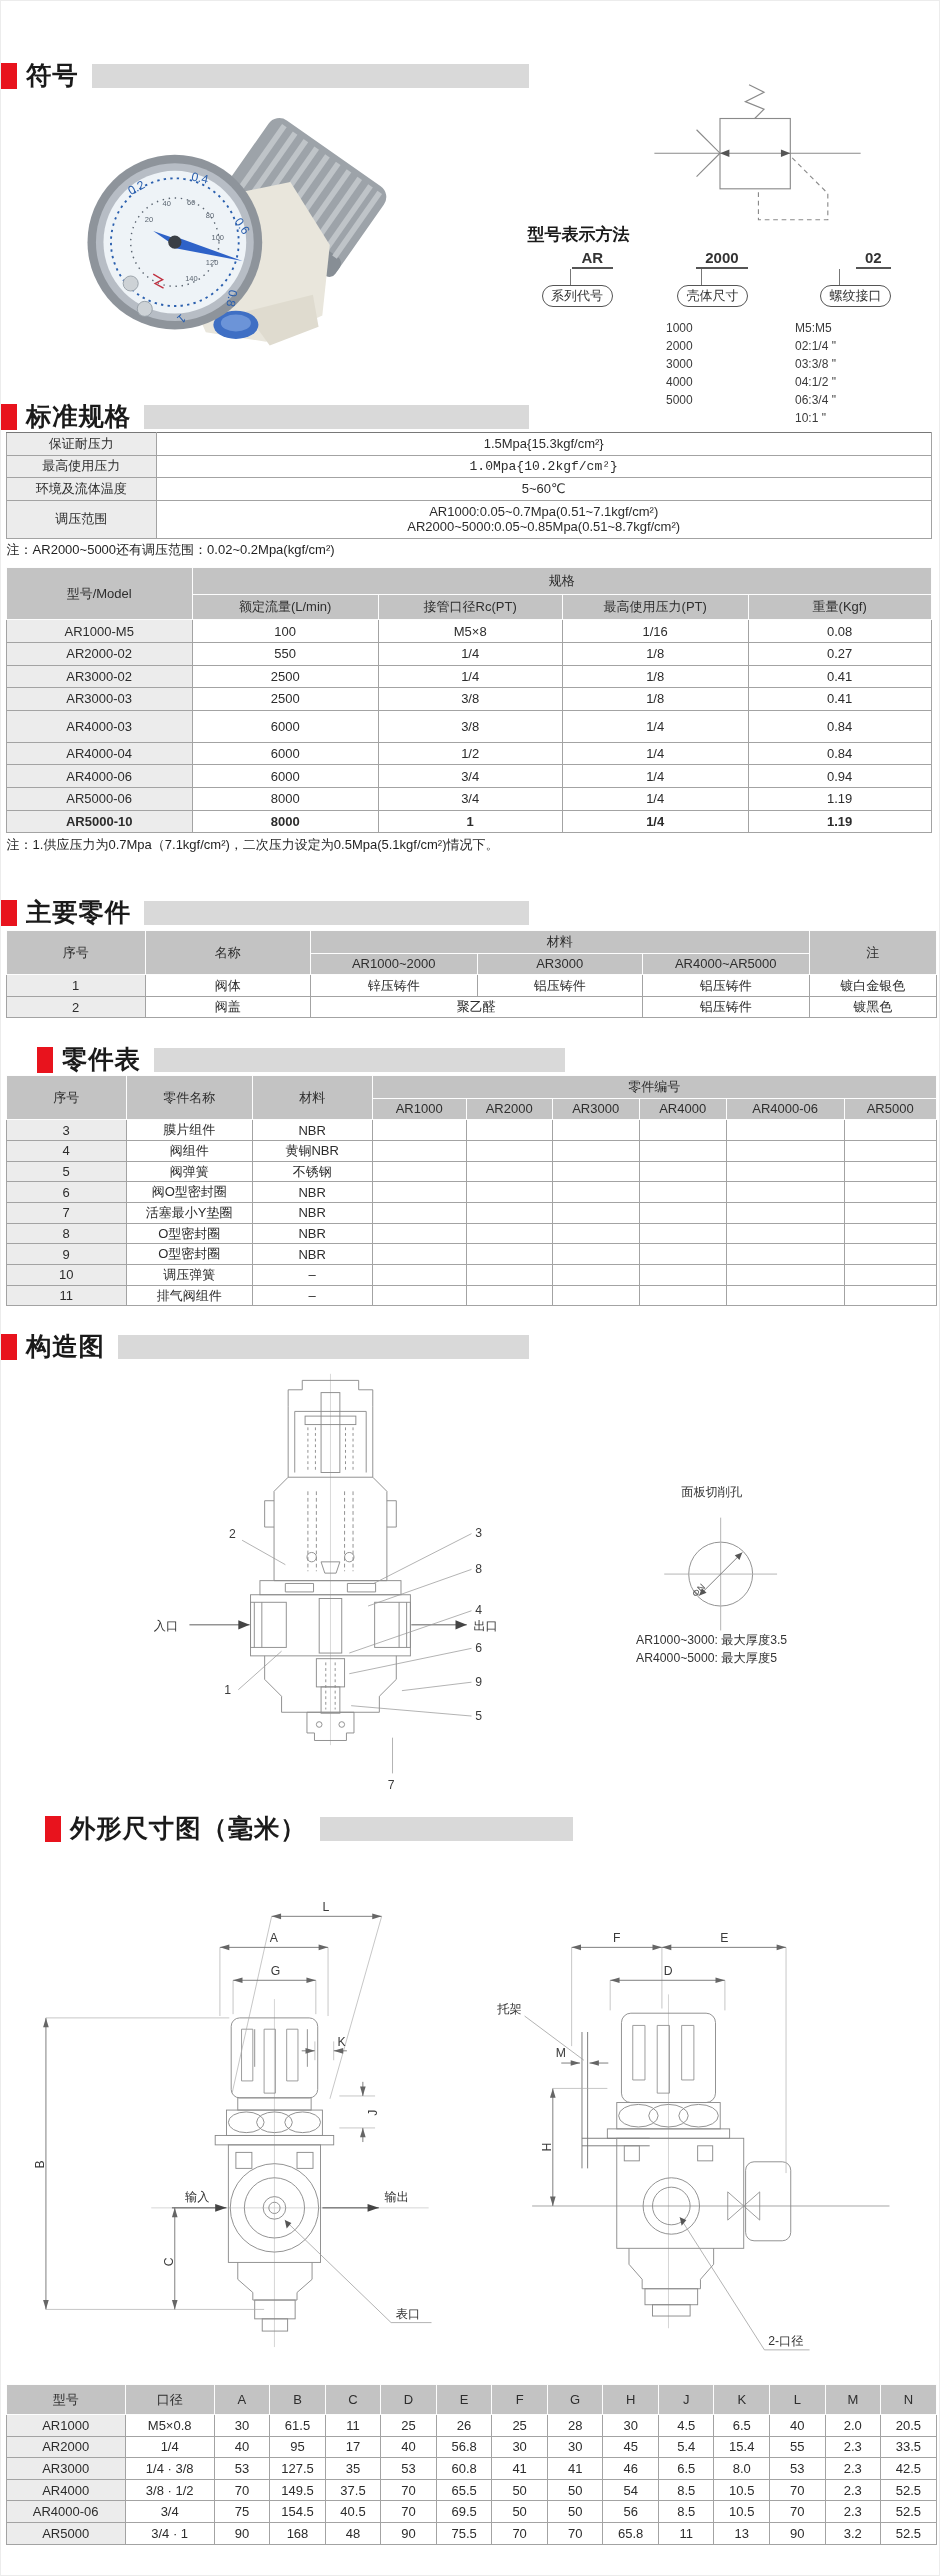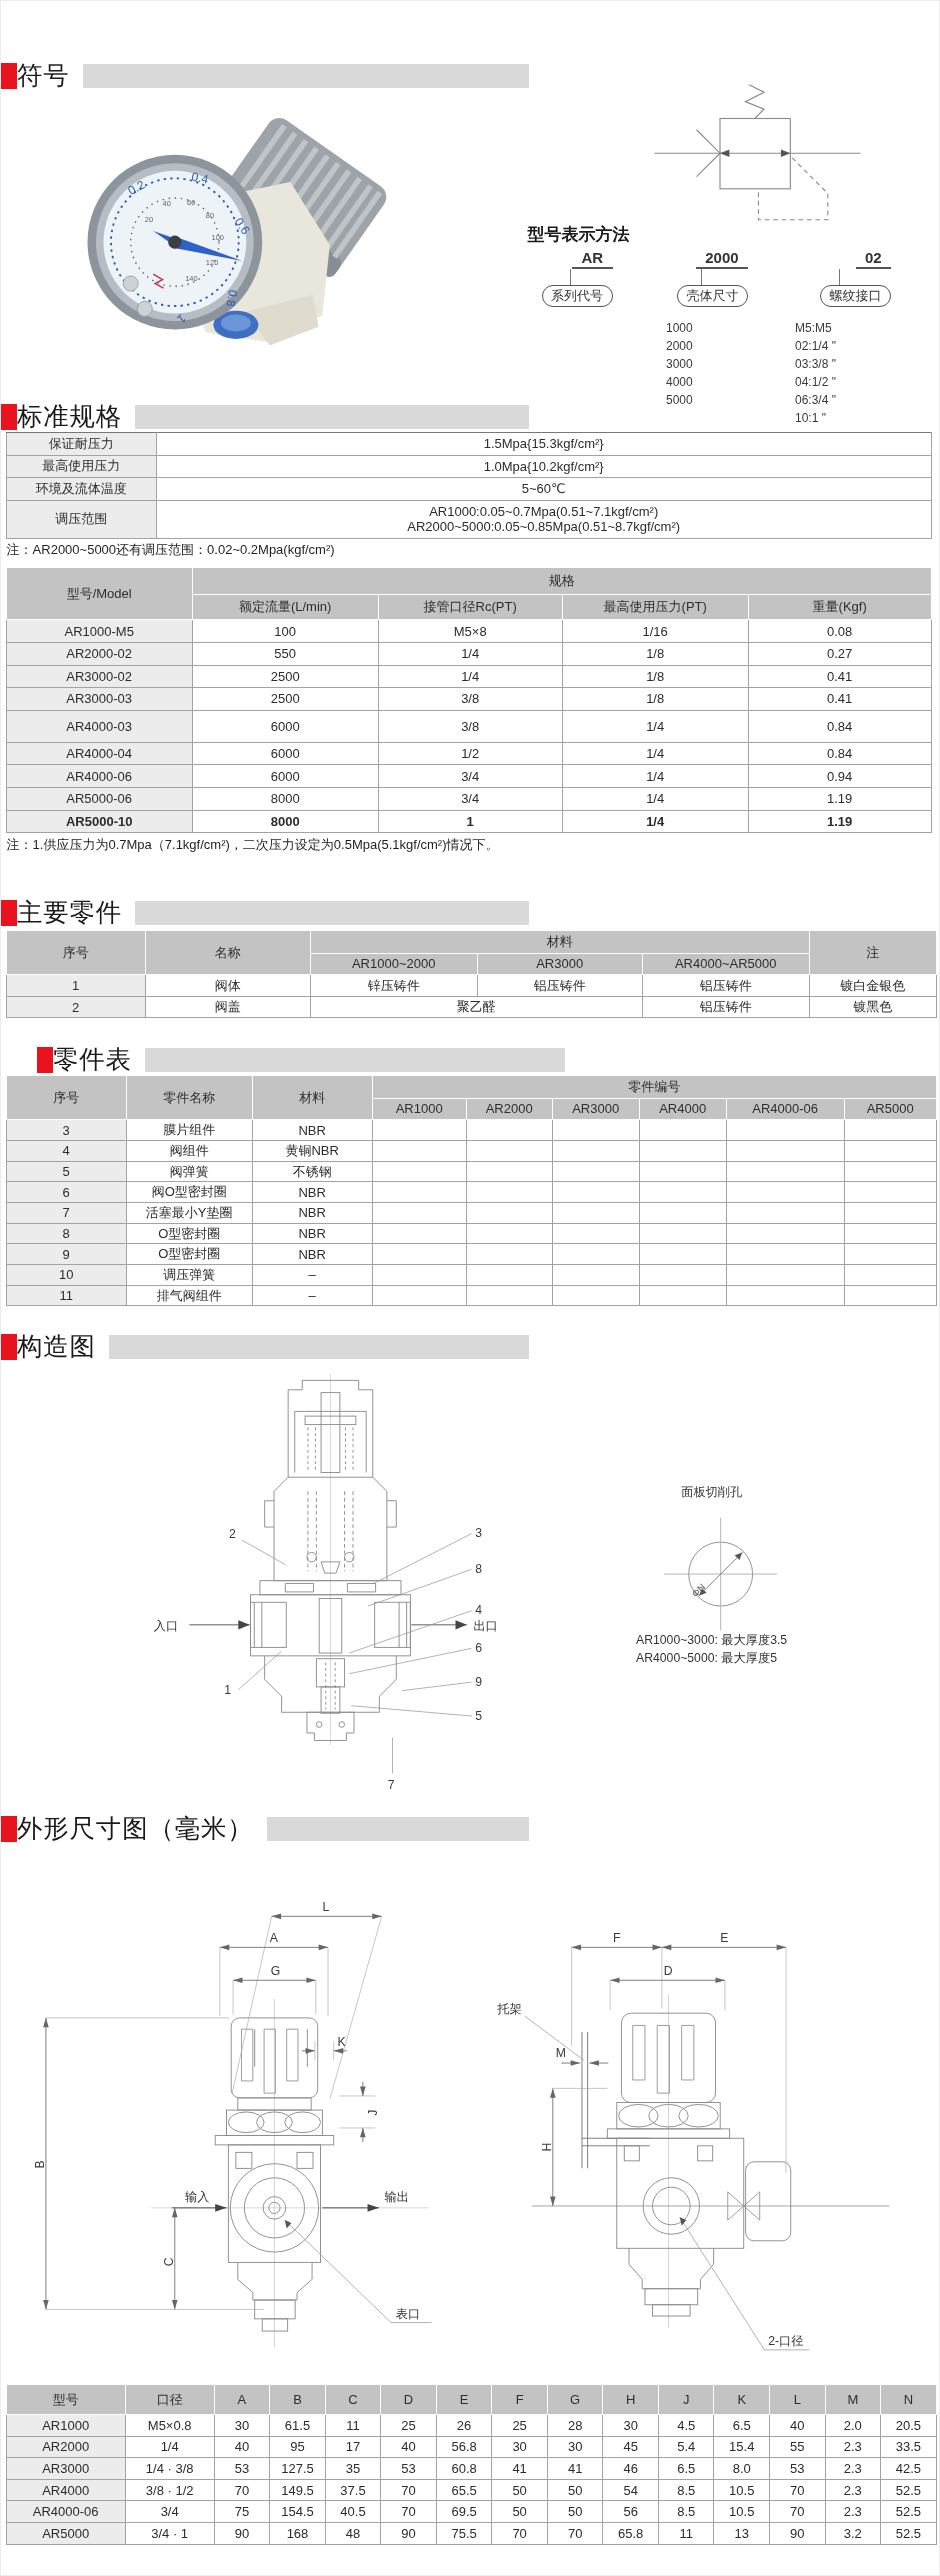"符号" .sec-header .sec-title { font-weight: normal -> bold; margin-left: 0 -> 9px }
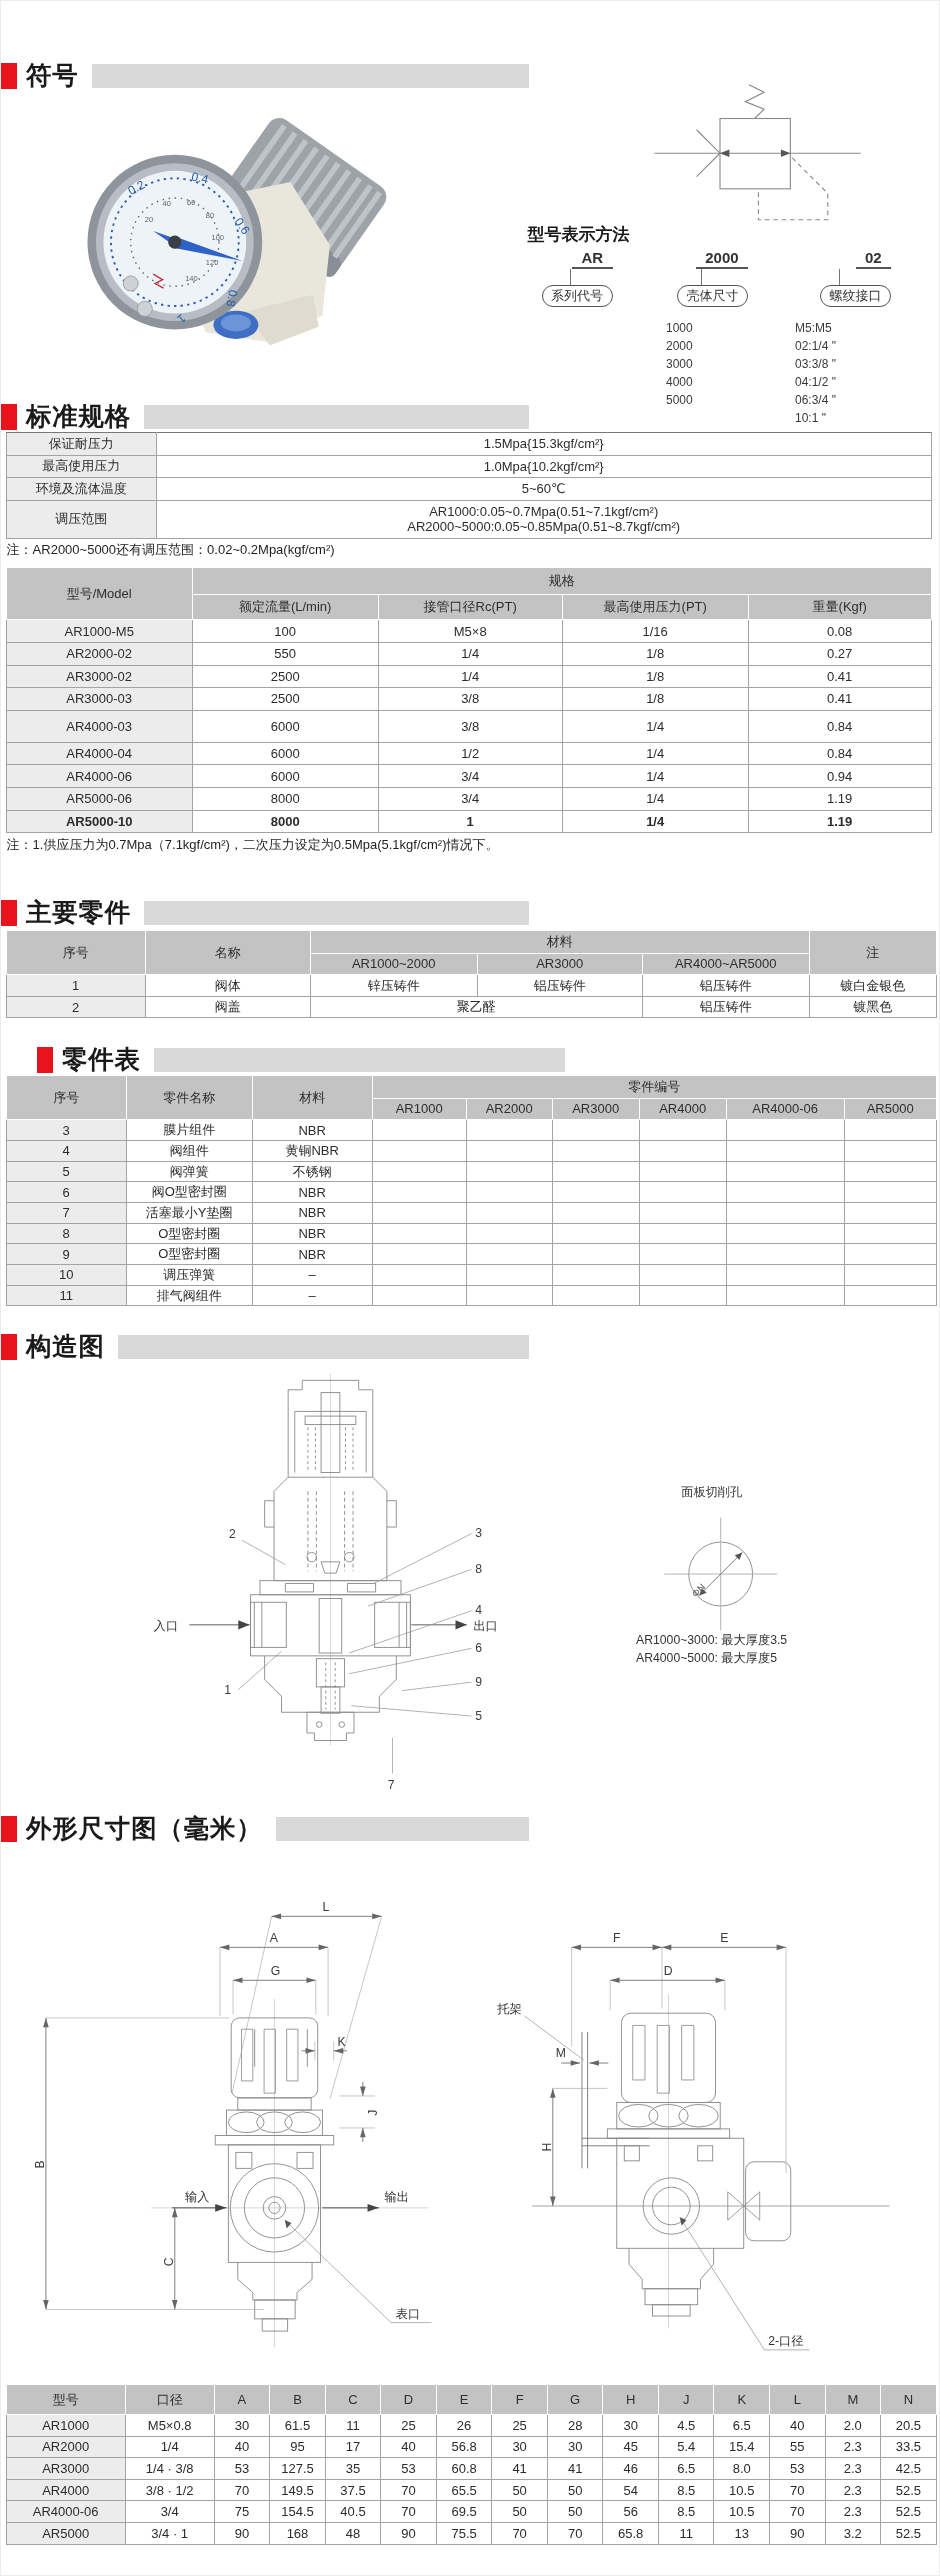"最高使用压力" tr { font-family: none -> Liberation Mono, monospace }
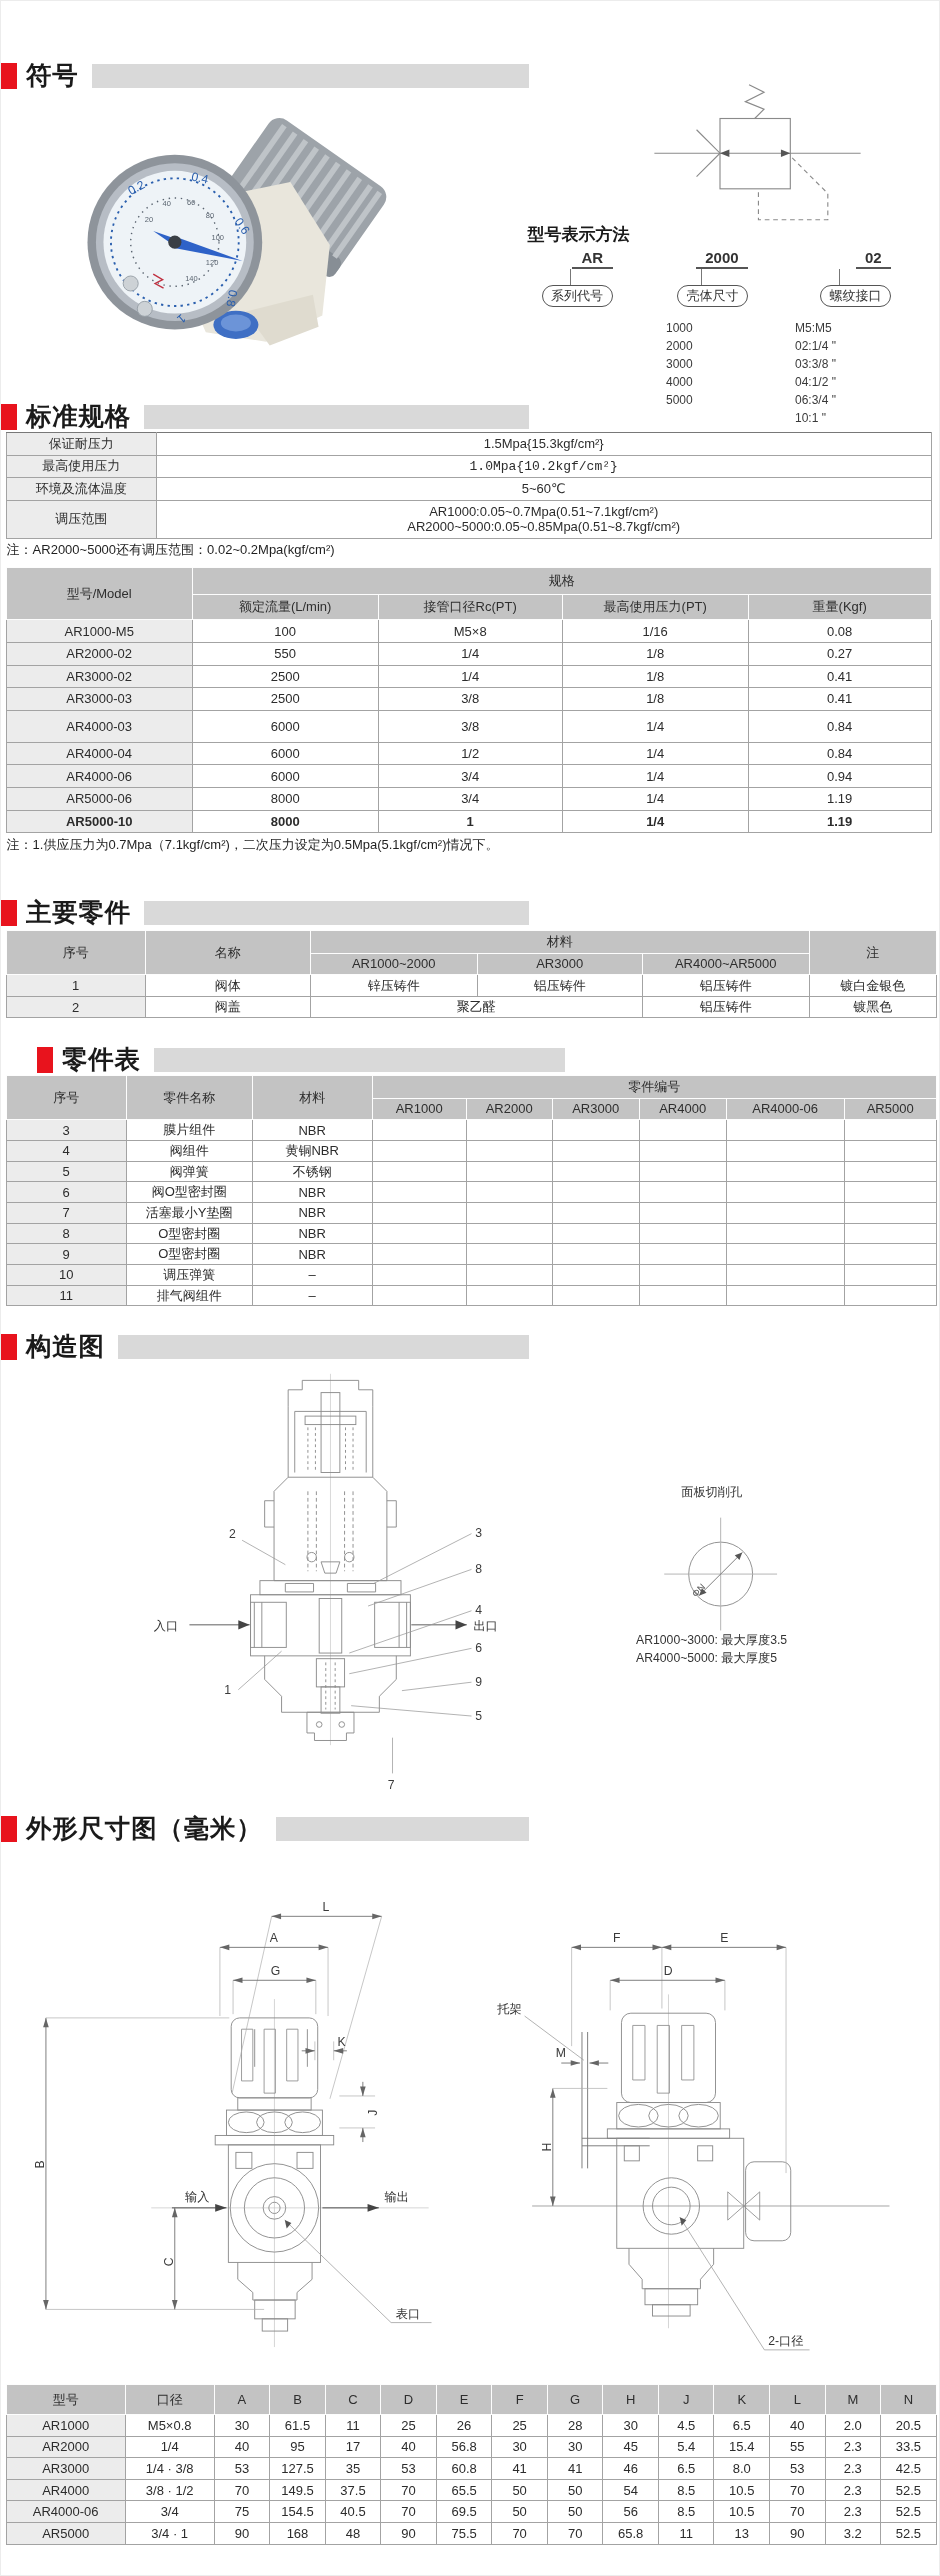"外形尺寸图（毫米）" div.sec-header { padding-left: none -> 44px }
